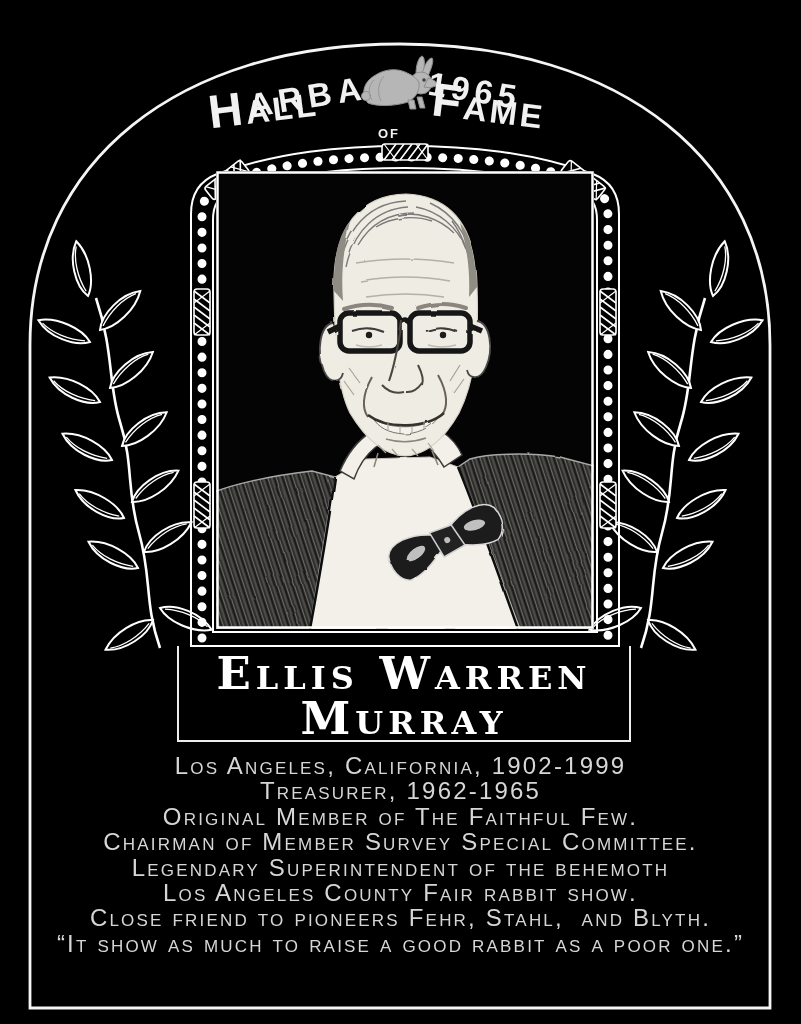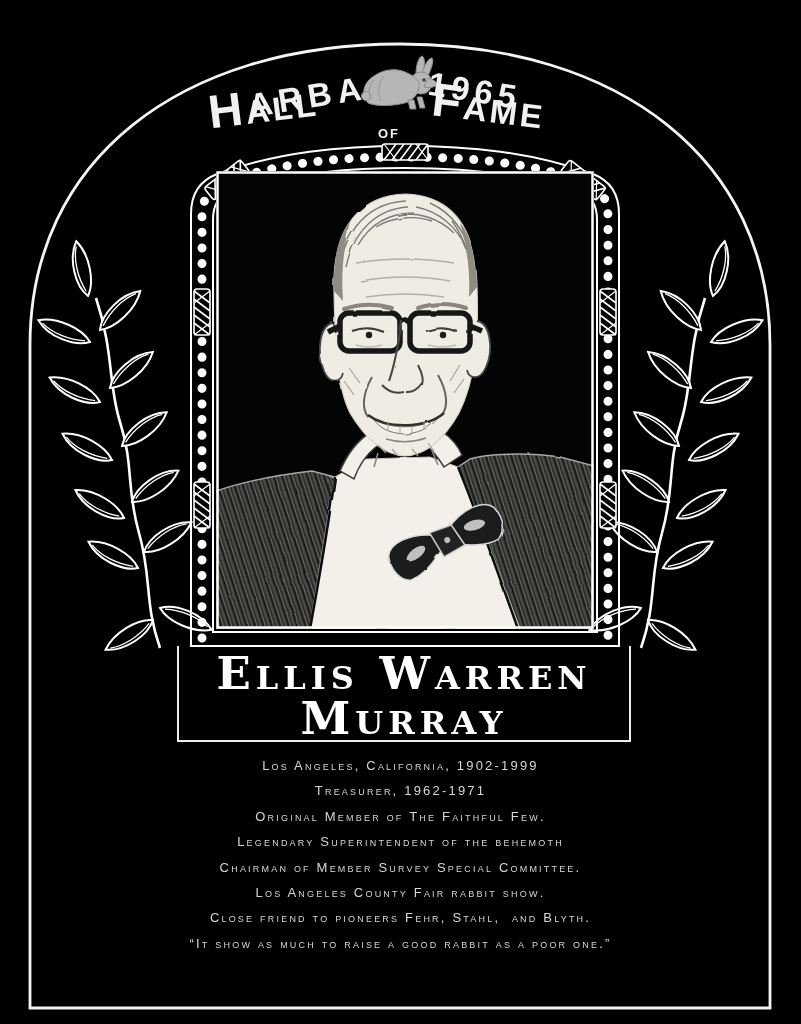"Los Angeles, California, 1902-1999" .bio-line { font-size: 13px -> 24px }
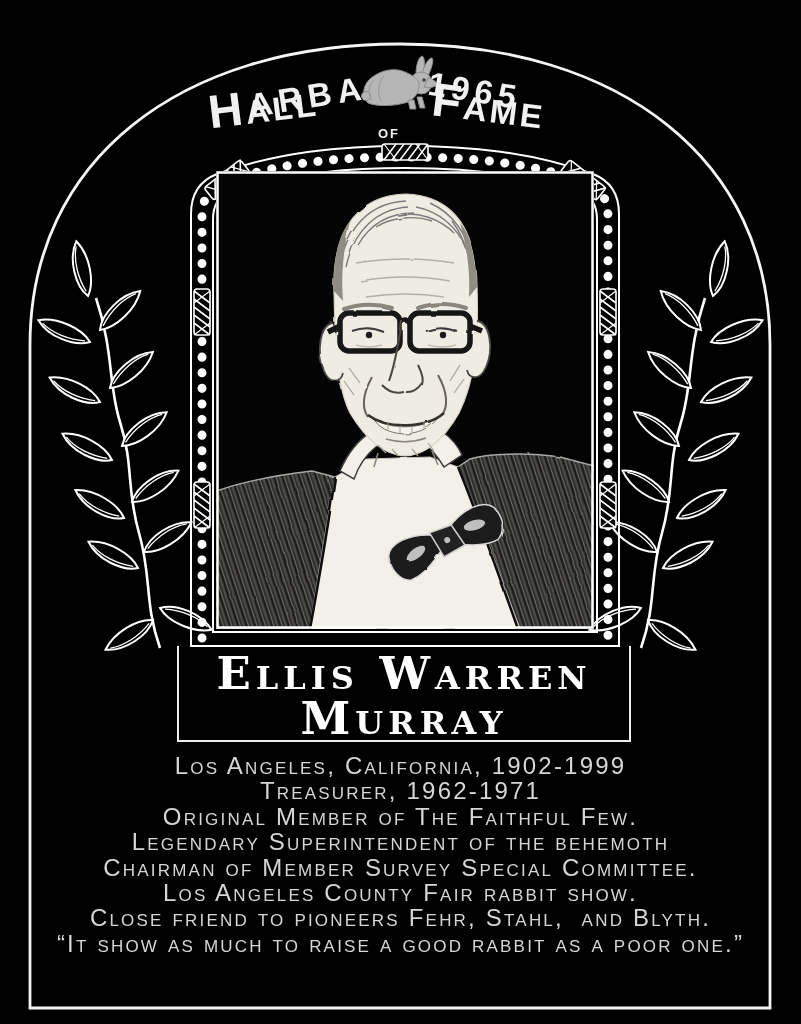"Treasurer, 1962-1971" div.bio-line { text: 1962-1971 -> 1962-1965 }
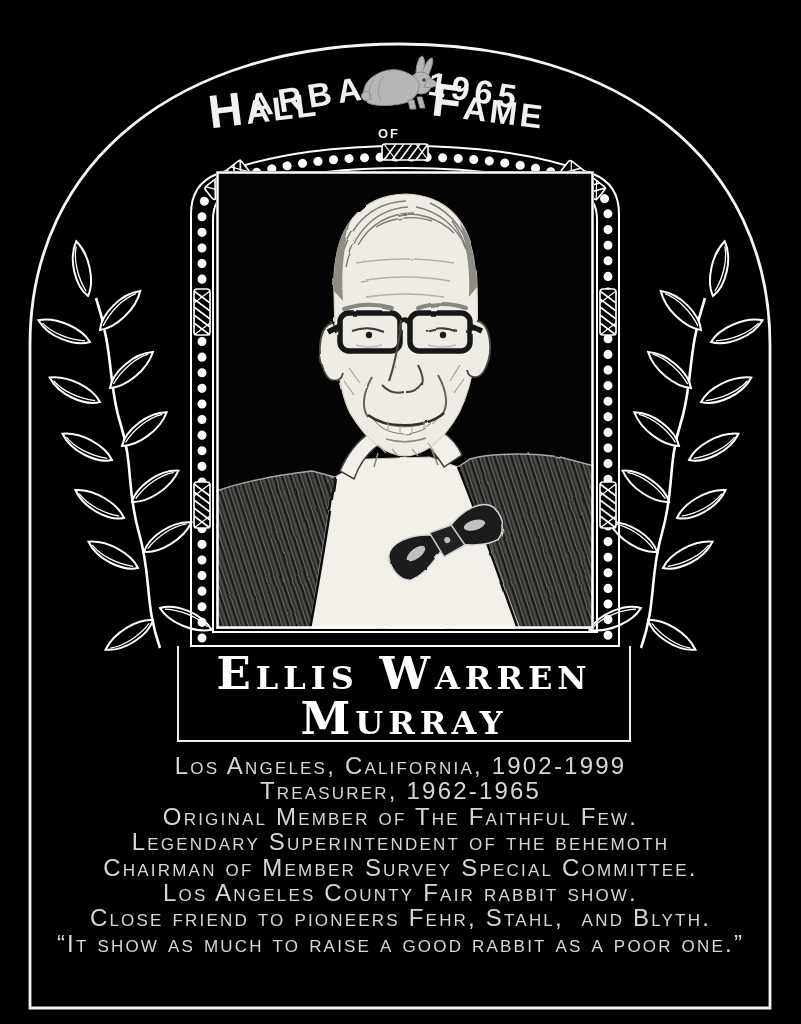"Legendary Superintendent of the behemoth" div.bio-line { order: before "Chairman of Member Survey Special" -> after "Chairman of Member Survey Special" }
